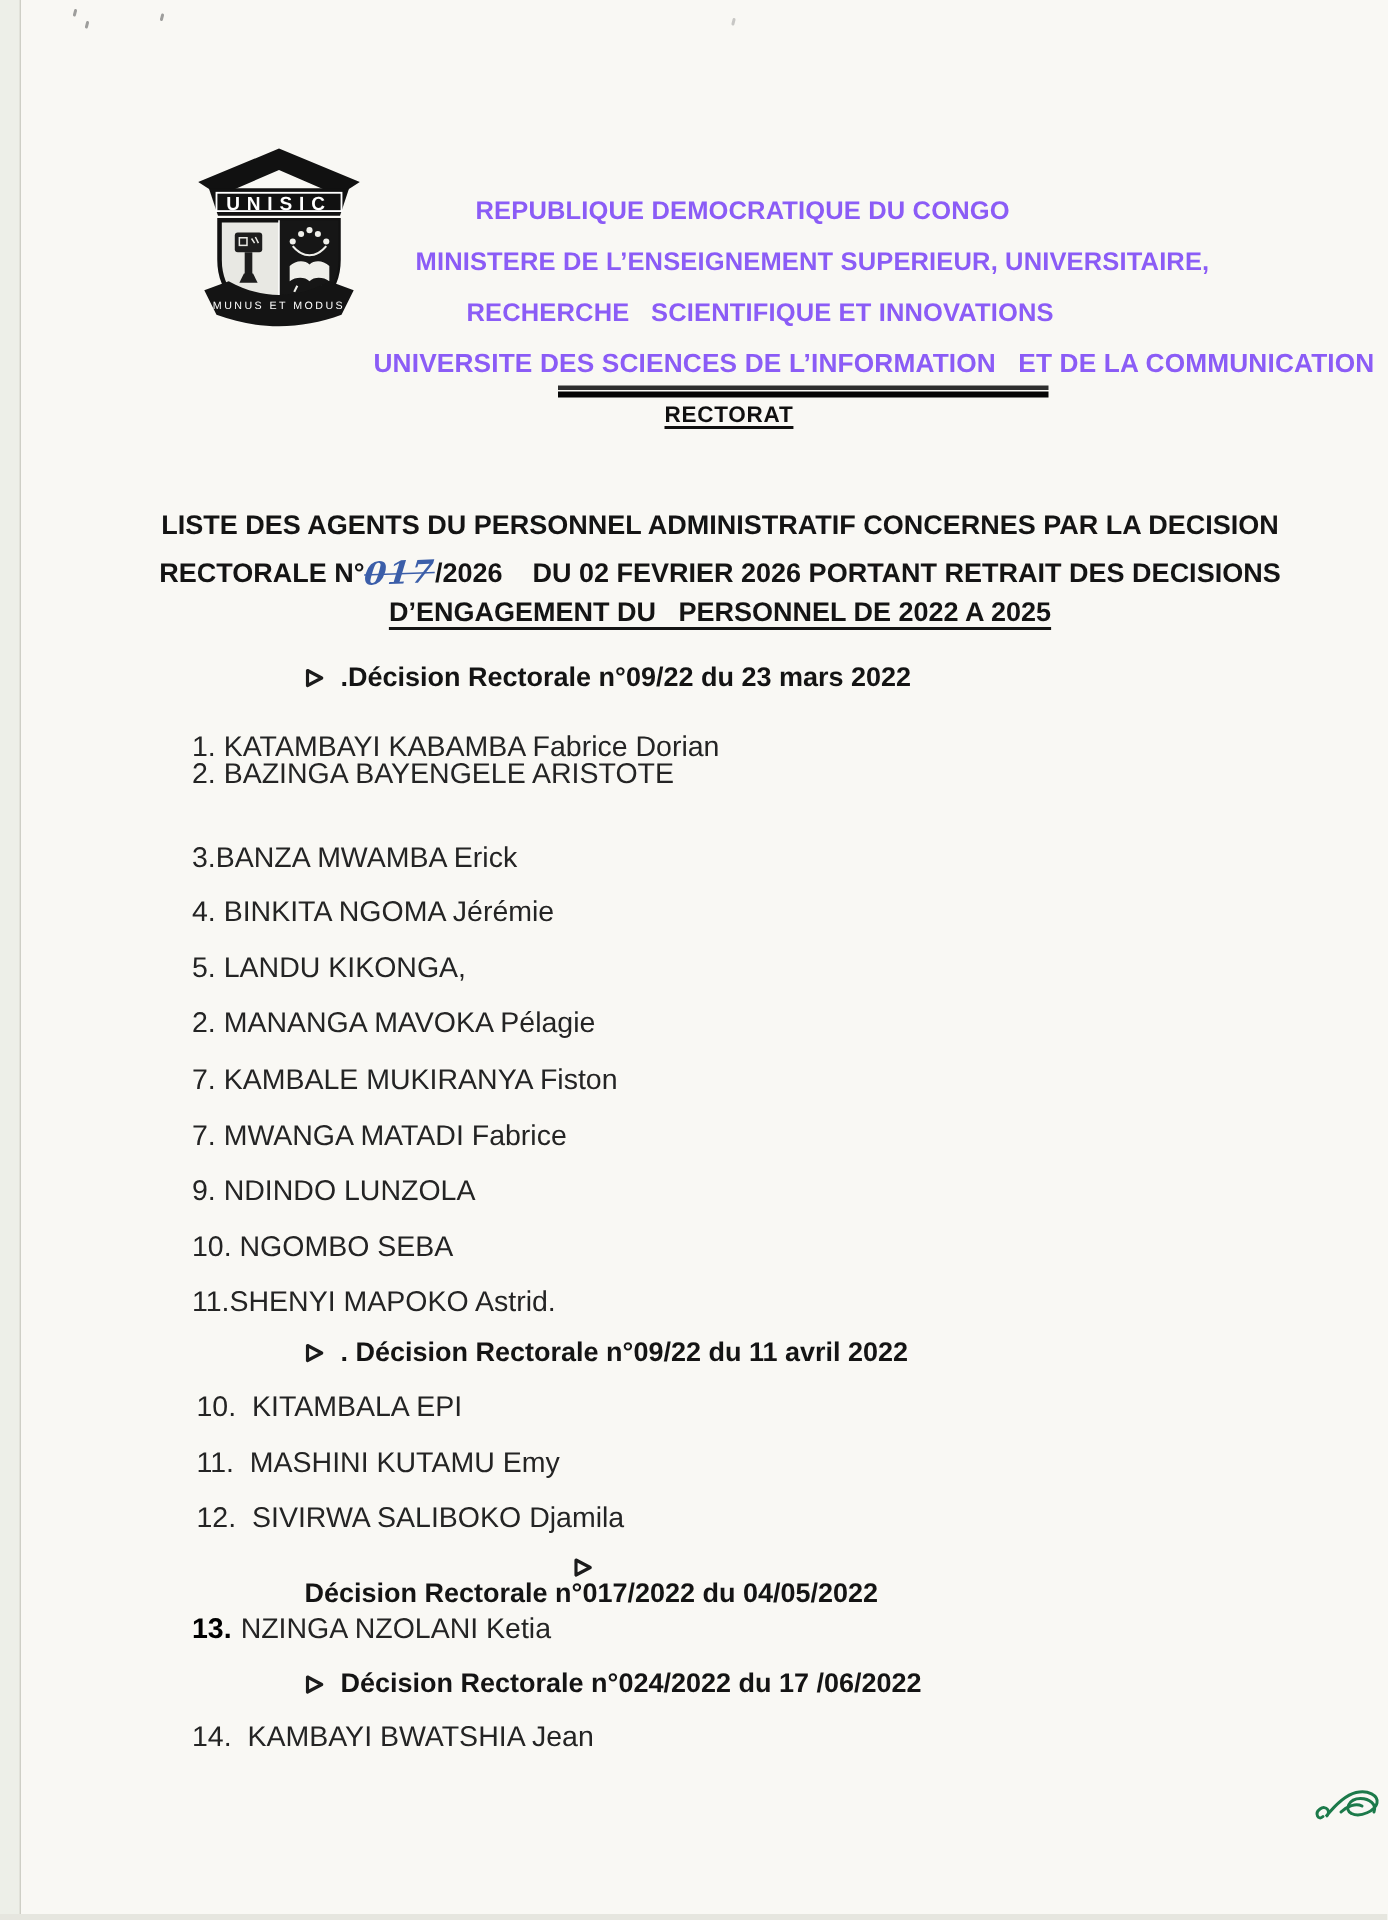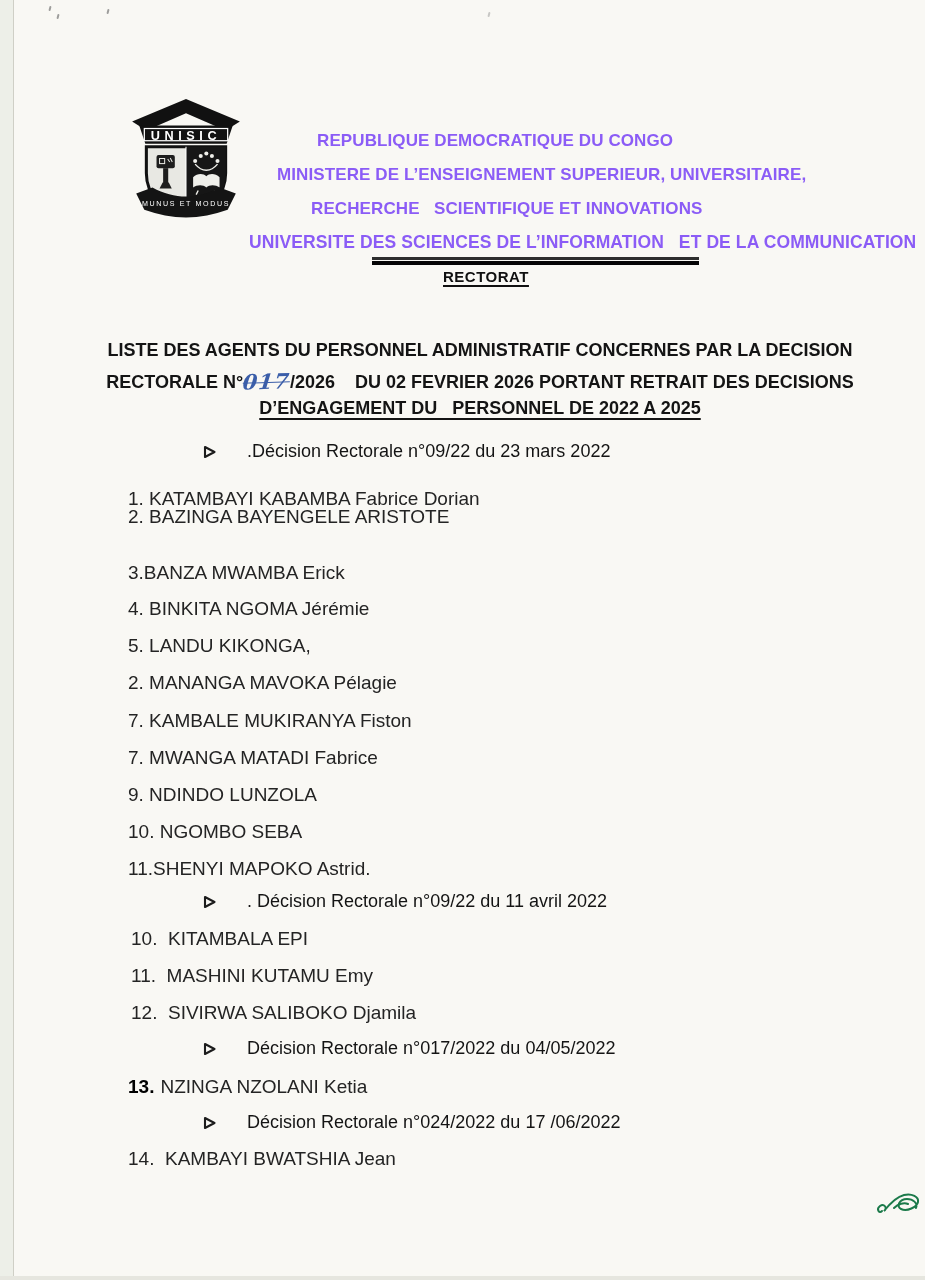".Décision Rectorale n°09/22 du 23" .section-heading { font-weight: 400 -> 700; gap: 20px -> none }
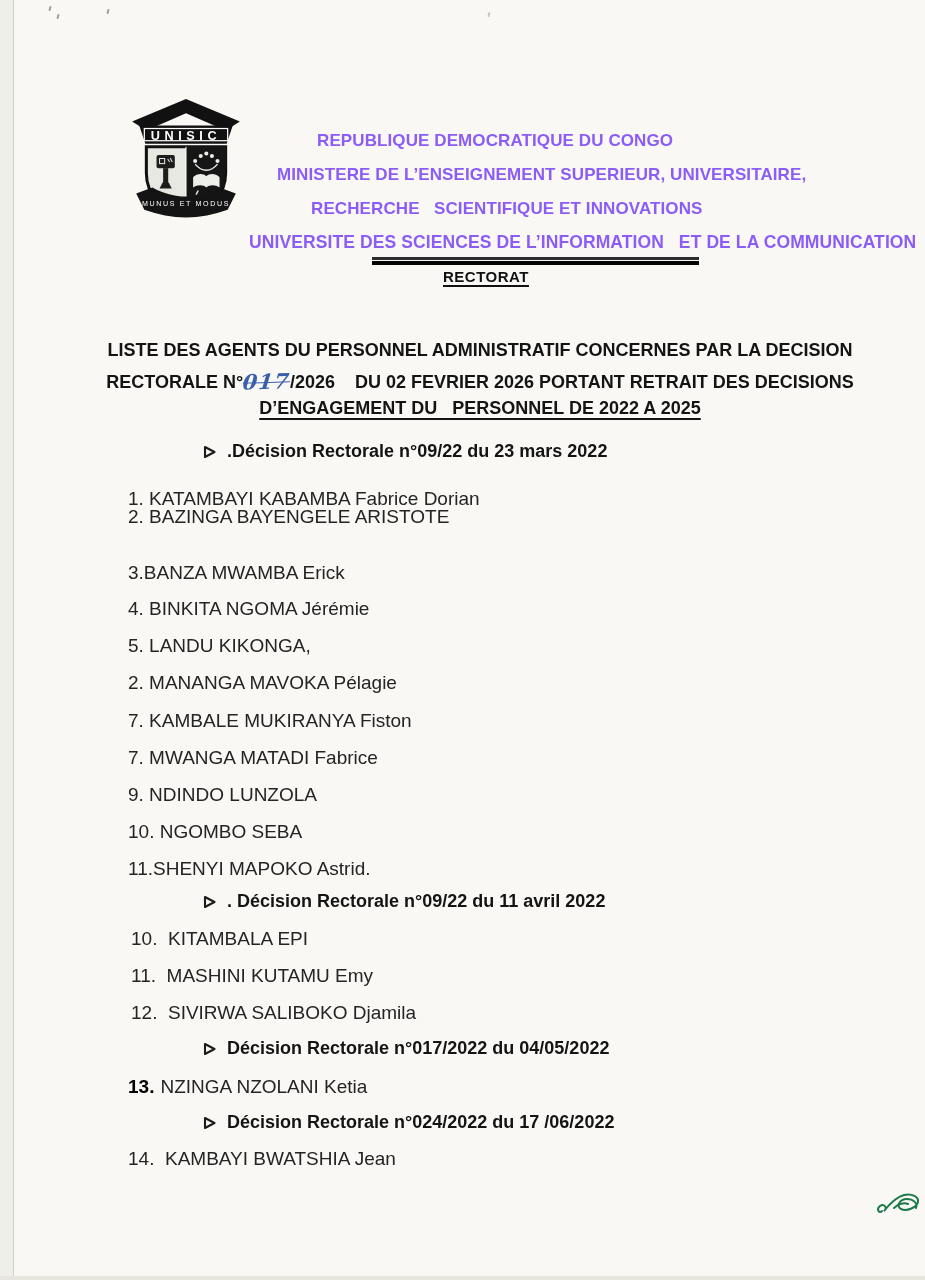"Décision Rectorale n°017/2022 du" div.section-heading { flex-direction: none -> column }
